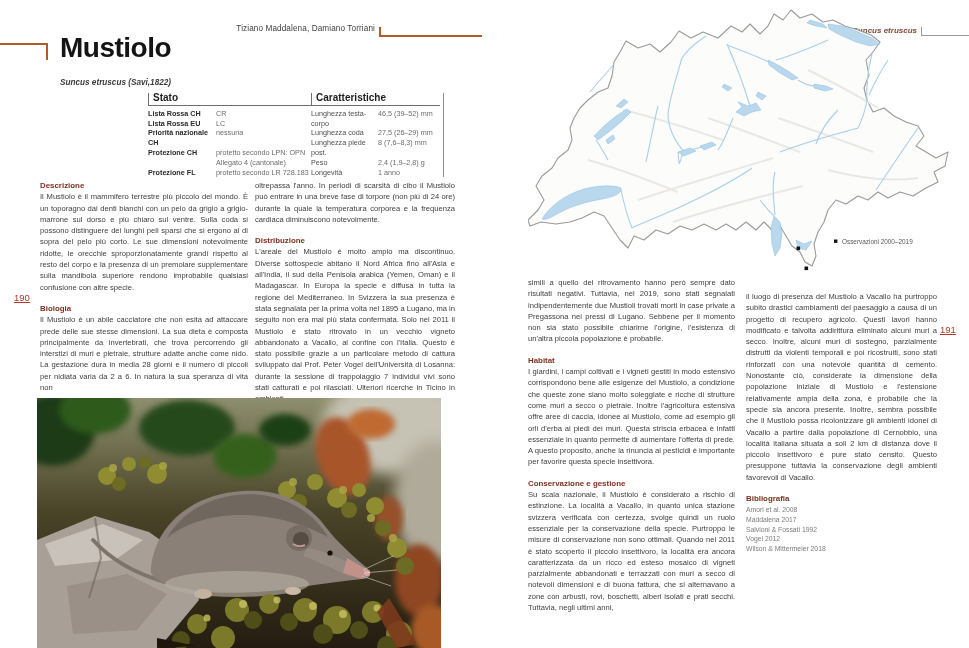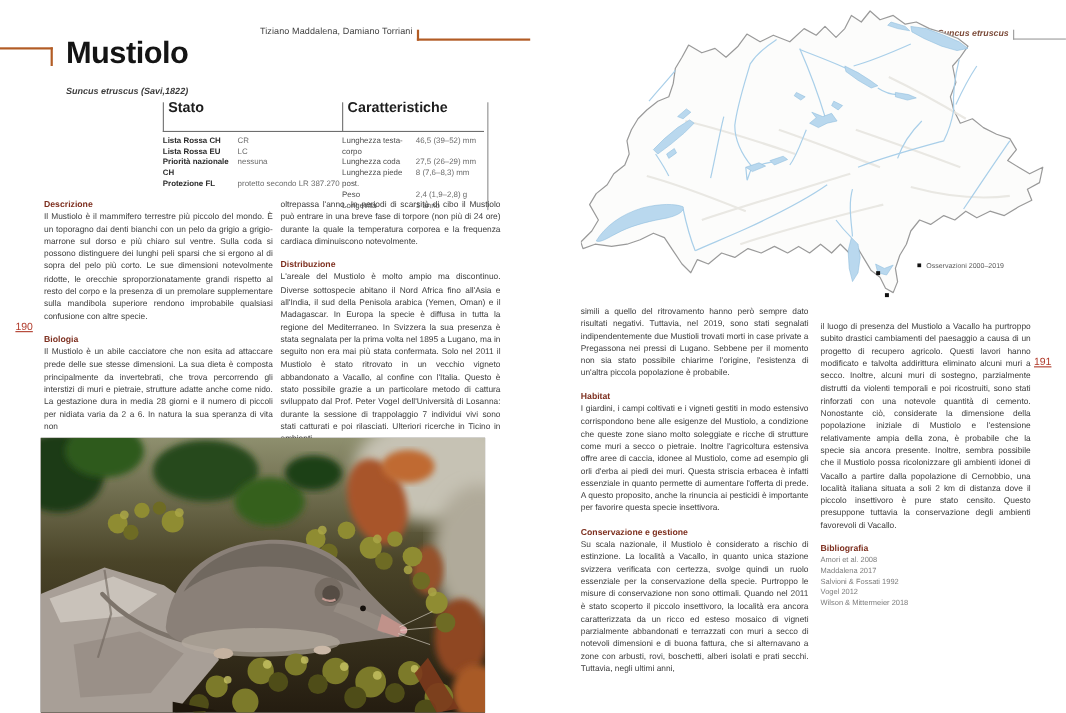"Stato" .facts .thead { font-size: 13px -> 10px; padding: 0 0 16px 4px -> 0 0 2px 4px }
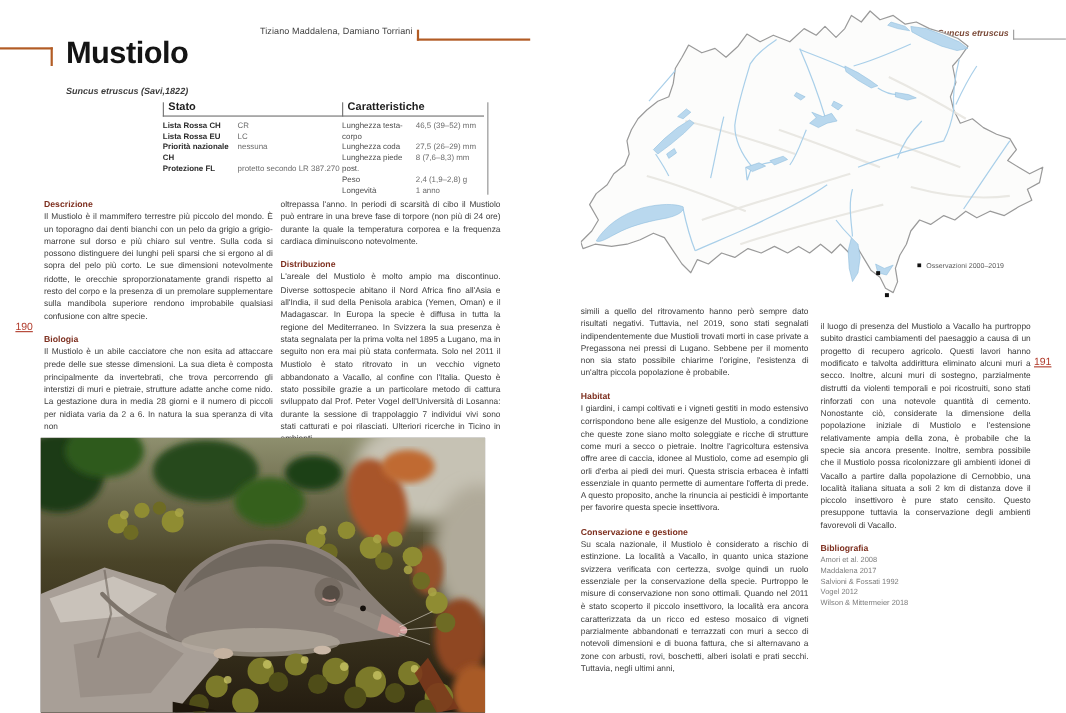"Protezione CH" div.row { html: none -> <div> <span>Protezione CH</span> <span>protetto secondo LPN: OPN Allegato 4 (cantonale)</span> </div> }
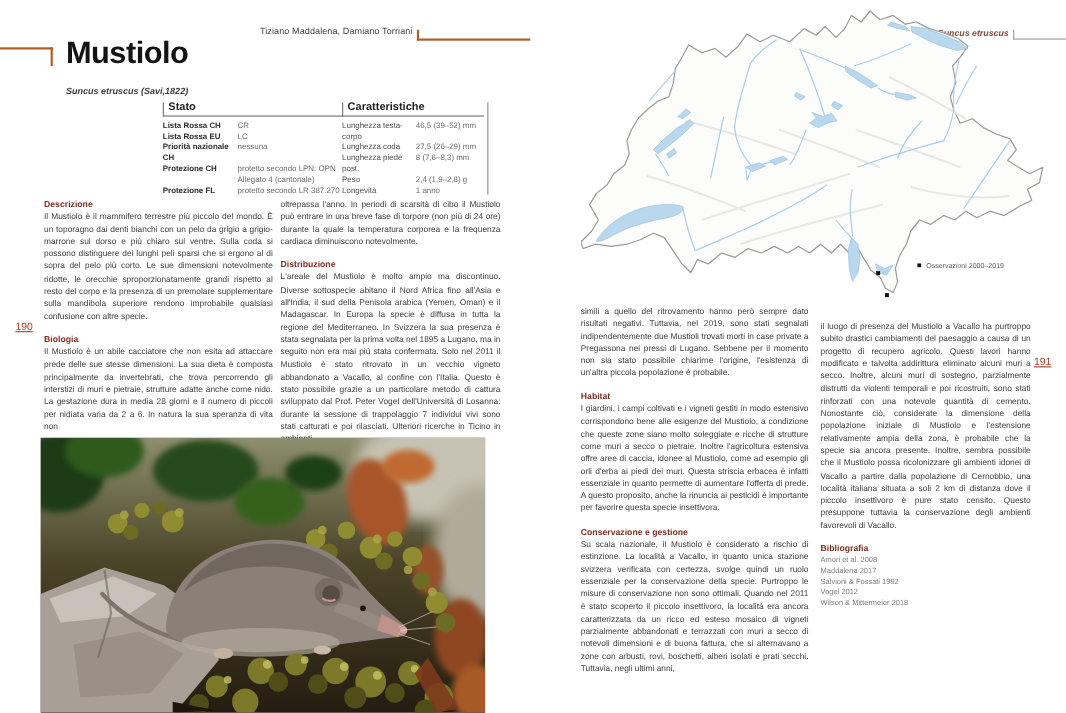"protetto secondo LR 387.270" span.val { text: 387.270 -> 728.183 }
